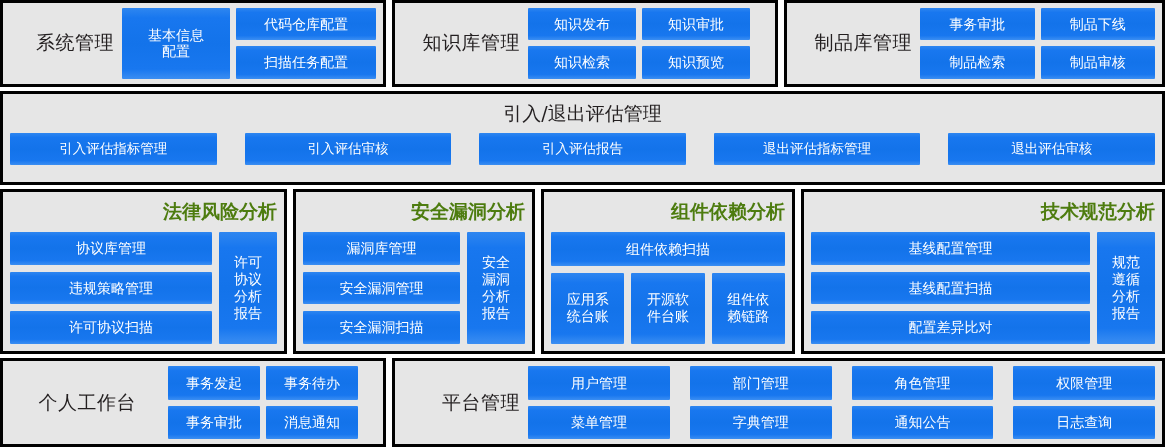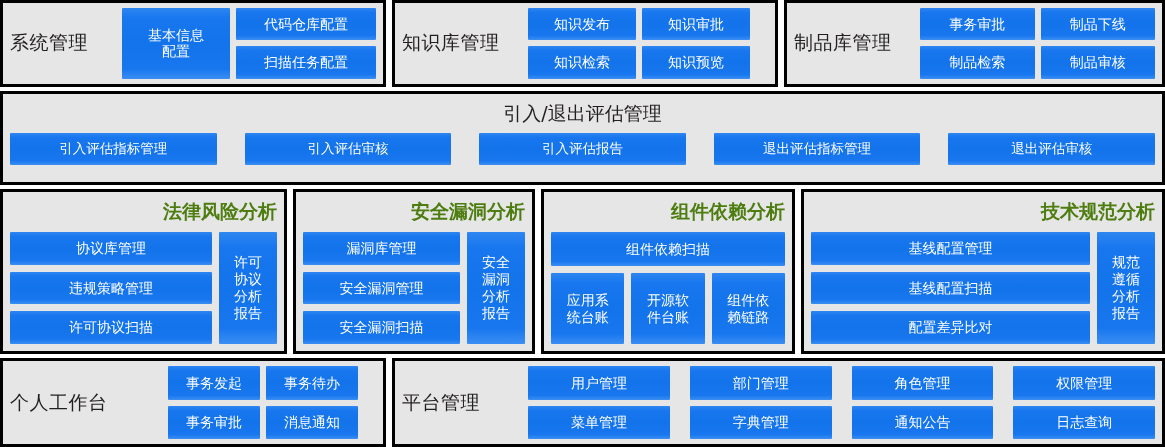"系统管理" .sidepanel .ptitle { text-align: left -> right }
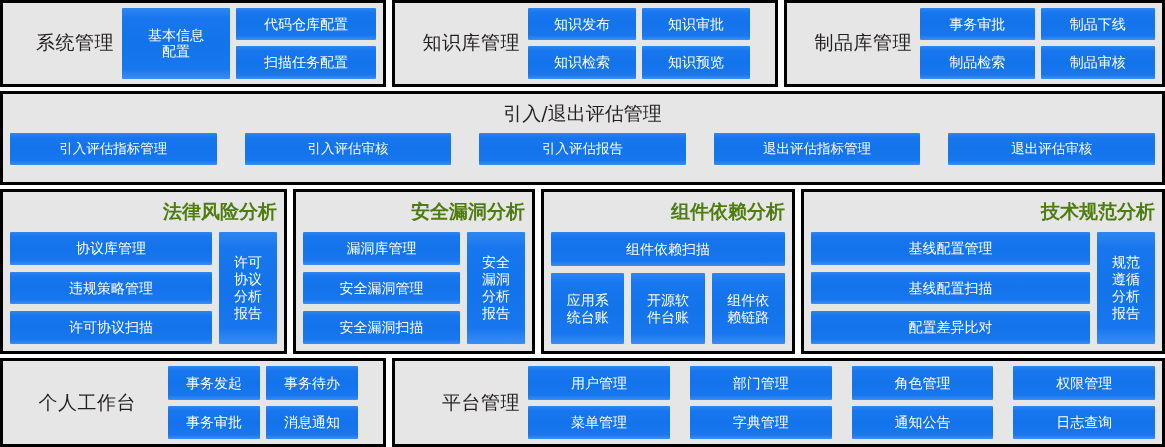"应用系" .analysis.variant .trio { font-family: none -> Liberation Mono, monospace }
